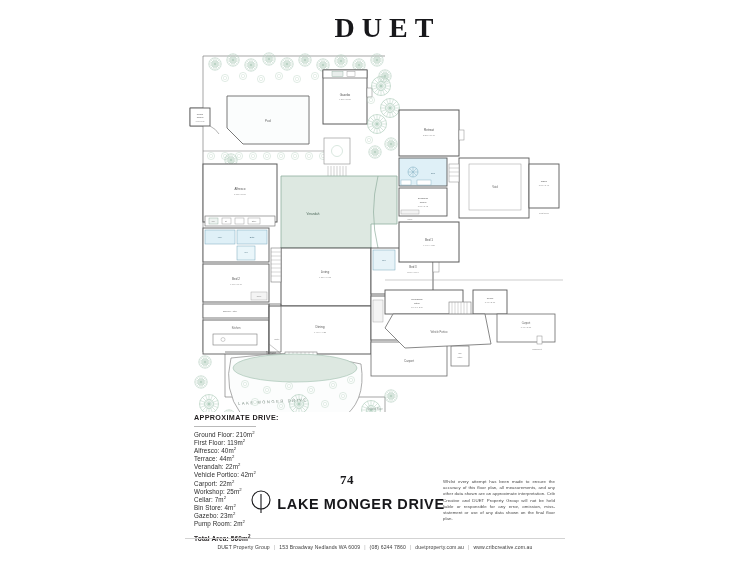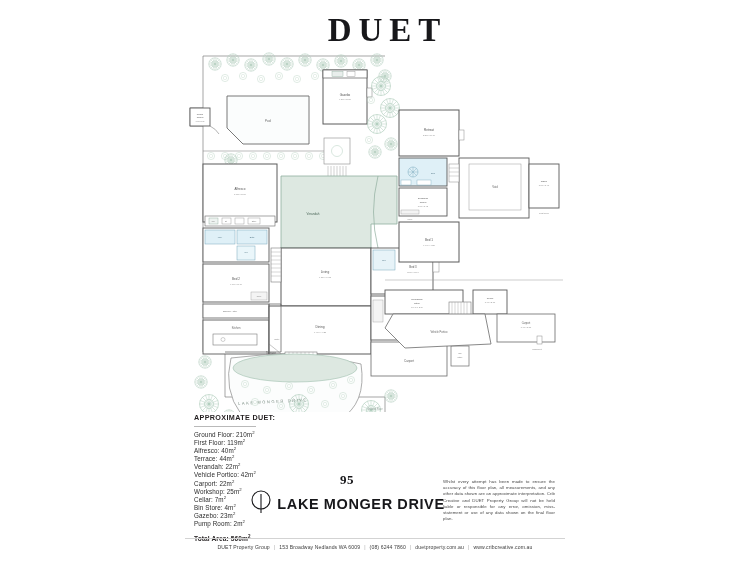"DUET" .brand-title { font-size: 33px -> 28px }
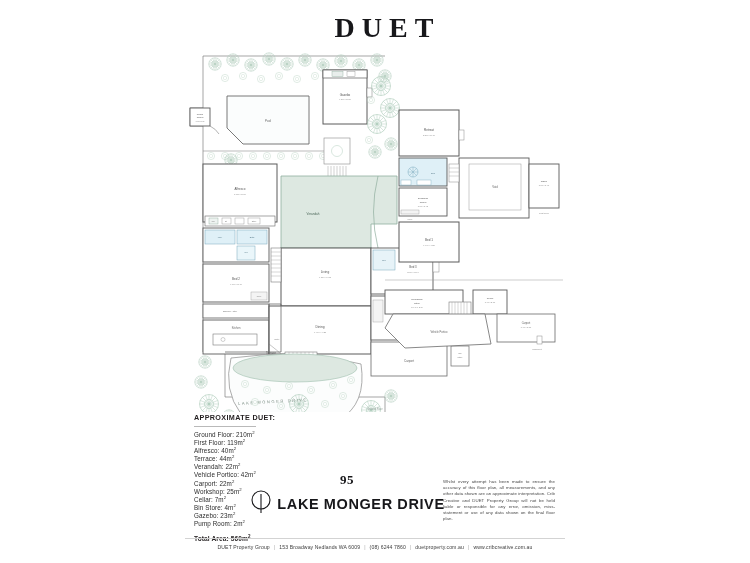"APPROXIMATE DUET:" div.areas-heading { text: DUET -> DRIVE }
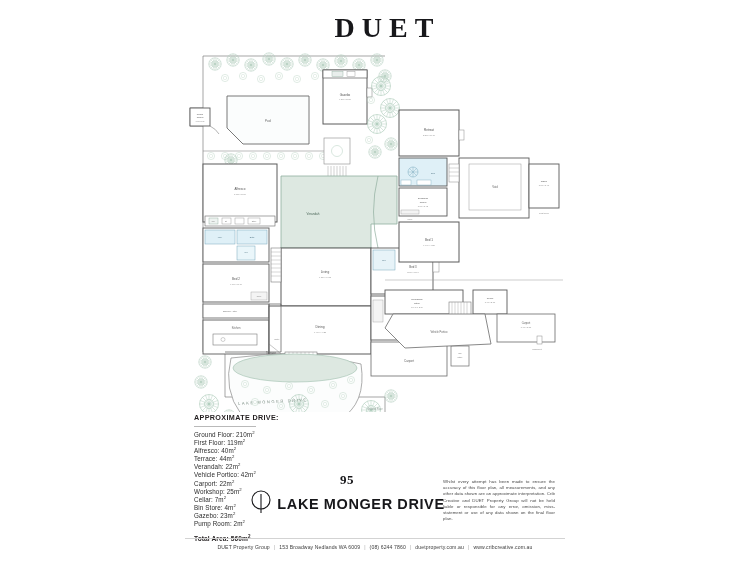"95" div.street-number { text: 95 -> 74 }
